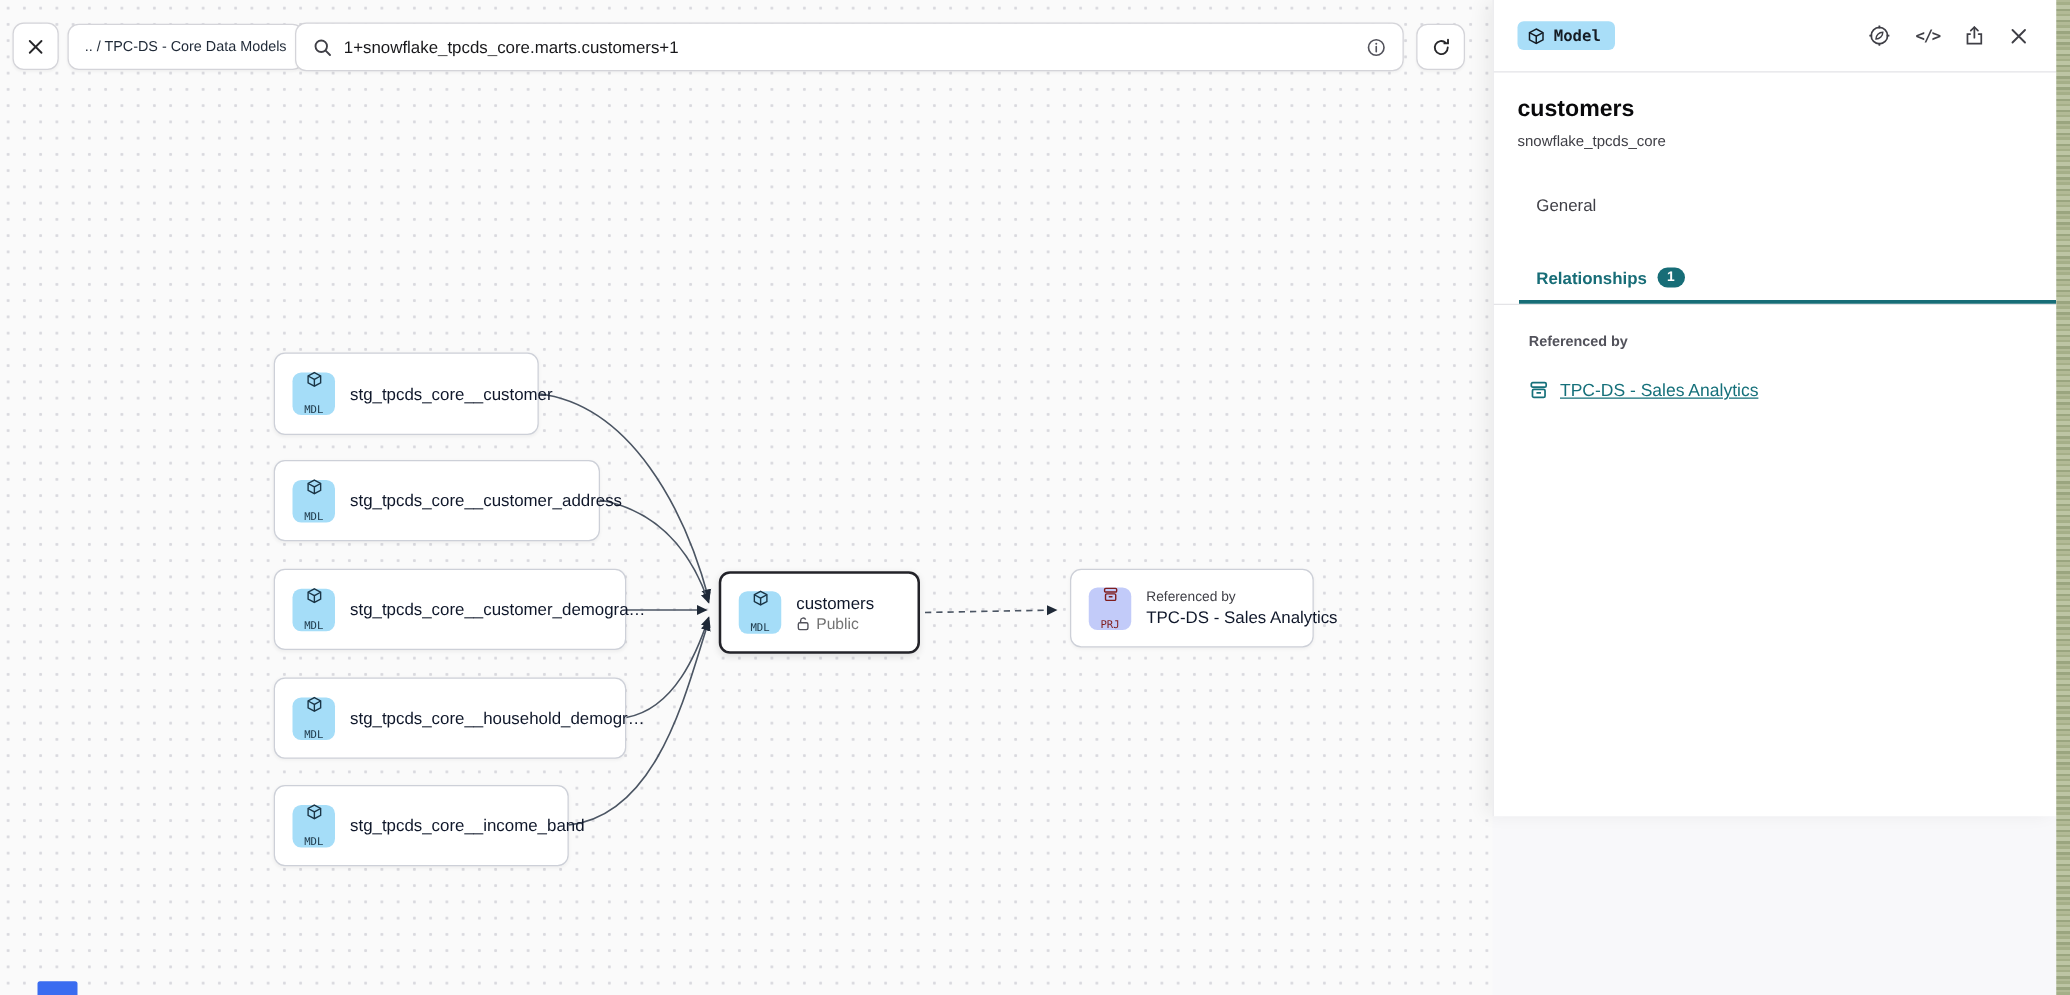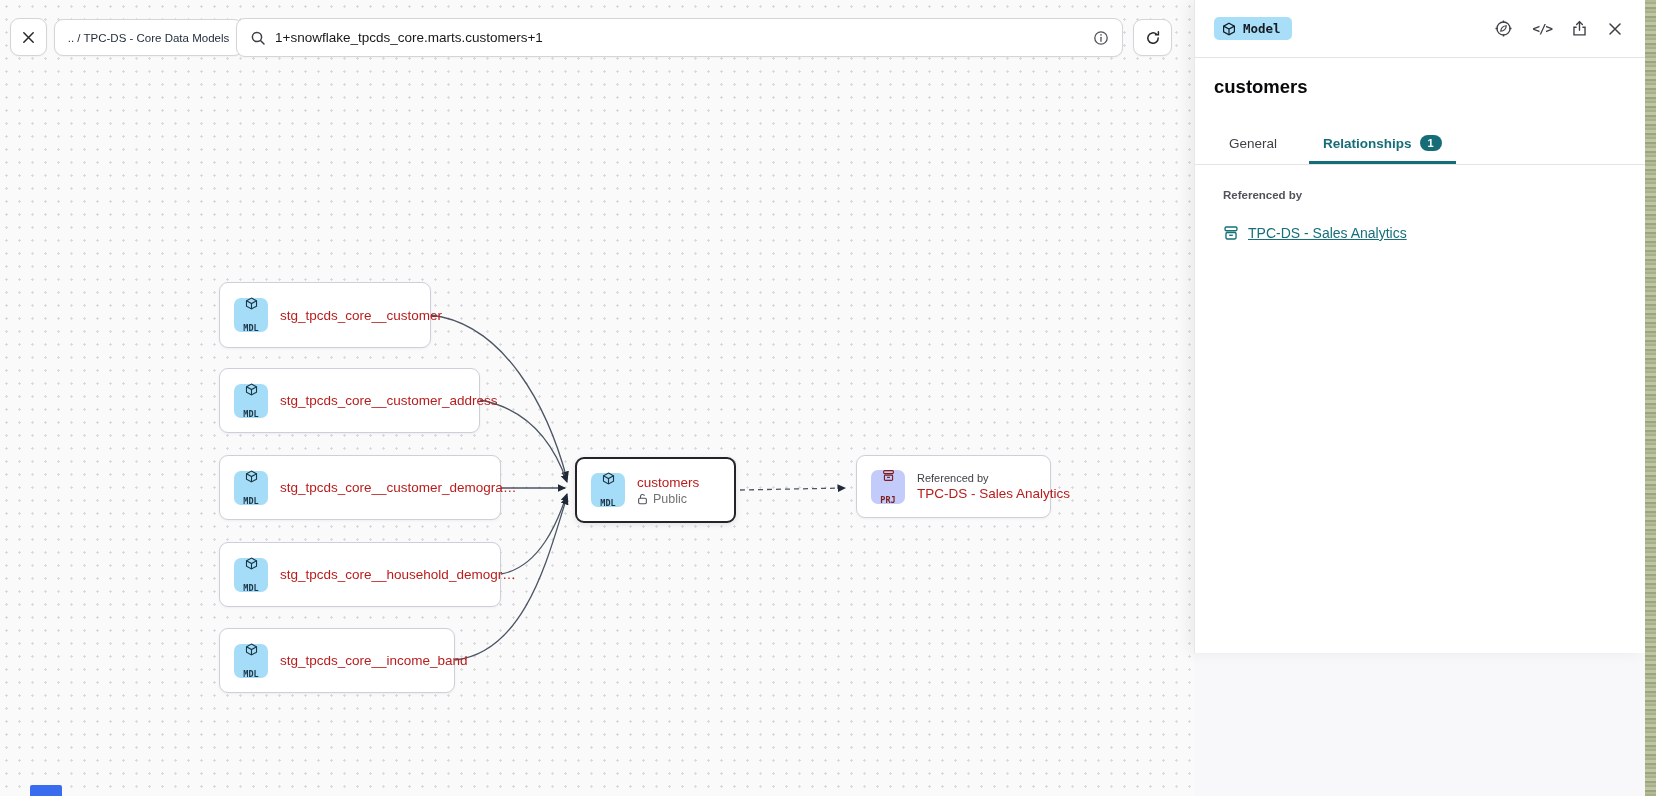"snowflake_tpcds_core" div.panel-subtitle { html: none -> <div>snowflake_tpcds_core</div> }
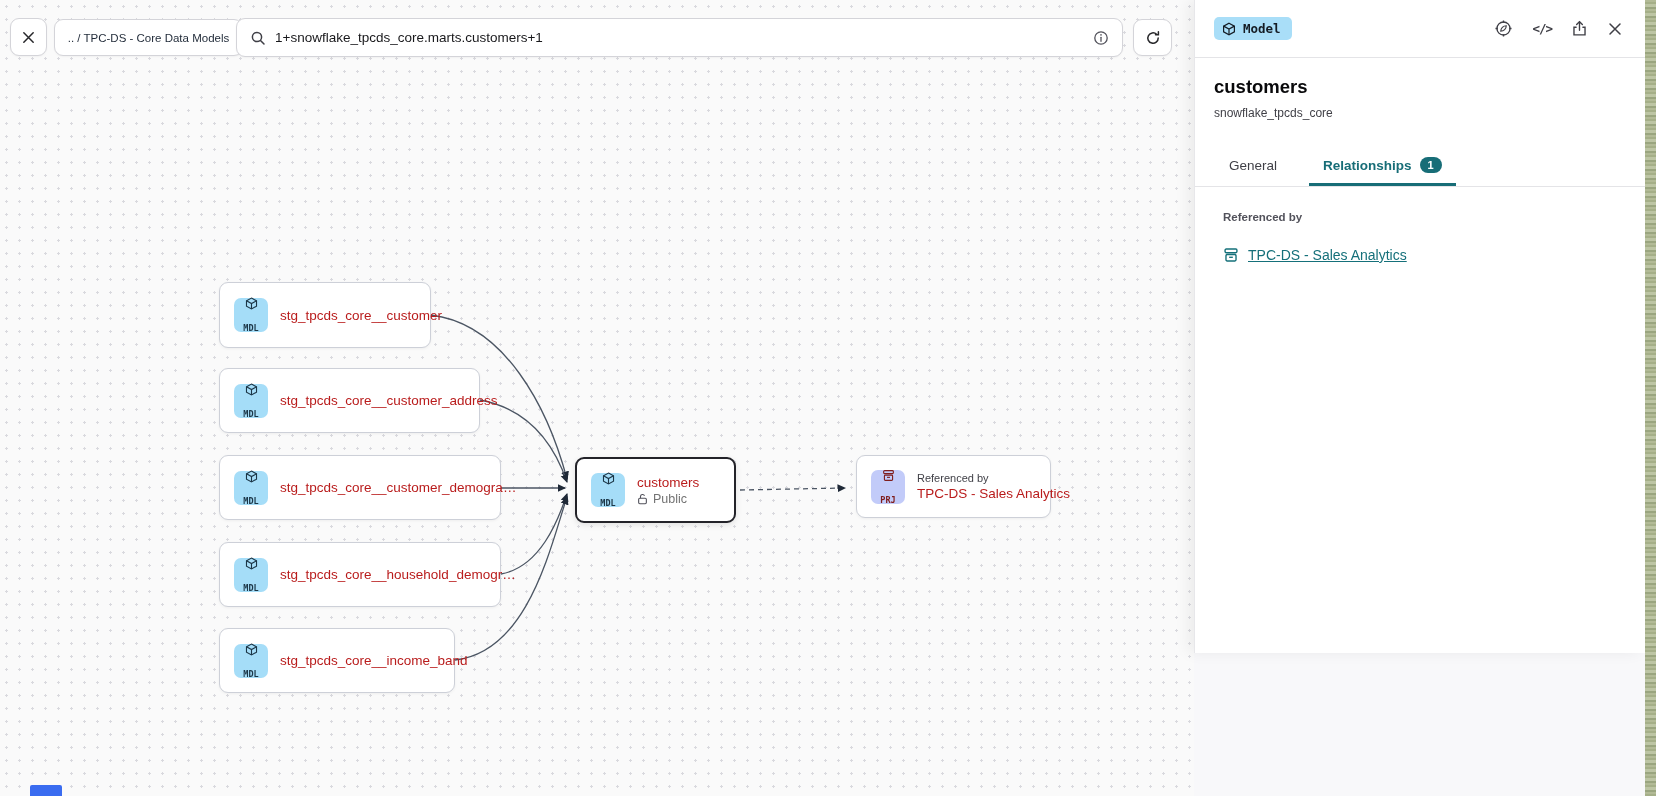"General" .tabs { flex-direction: none -> column }
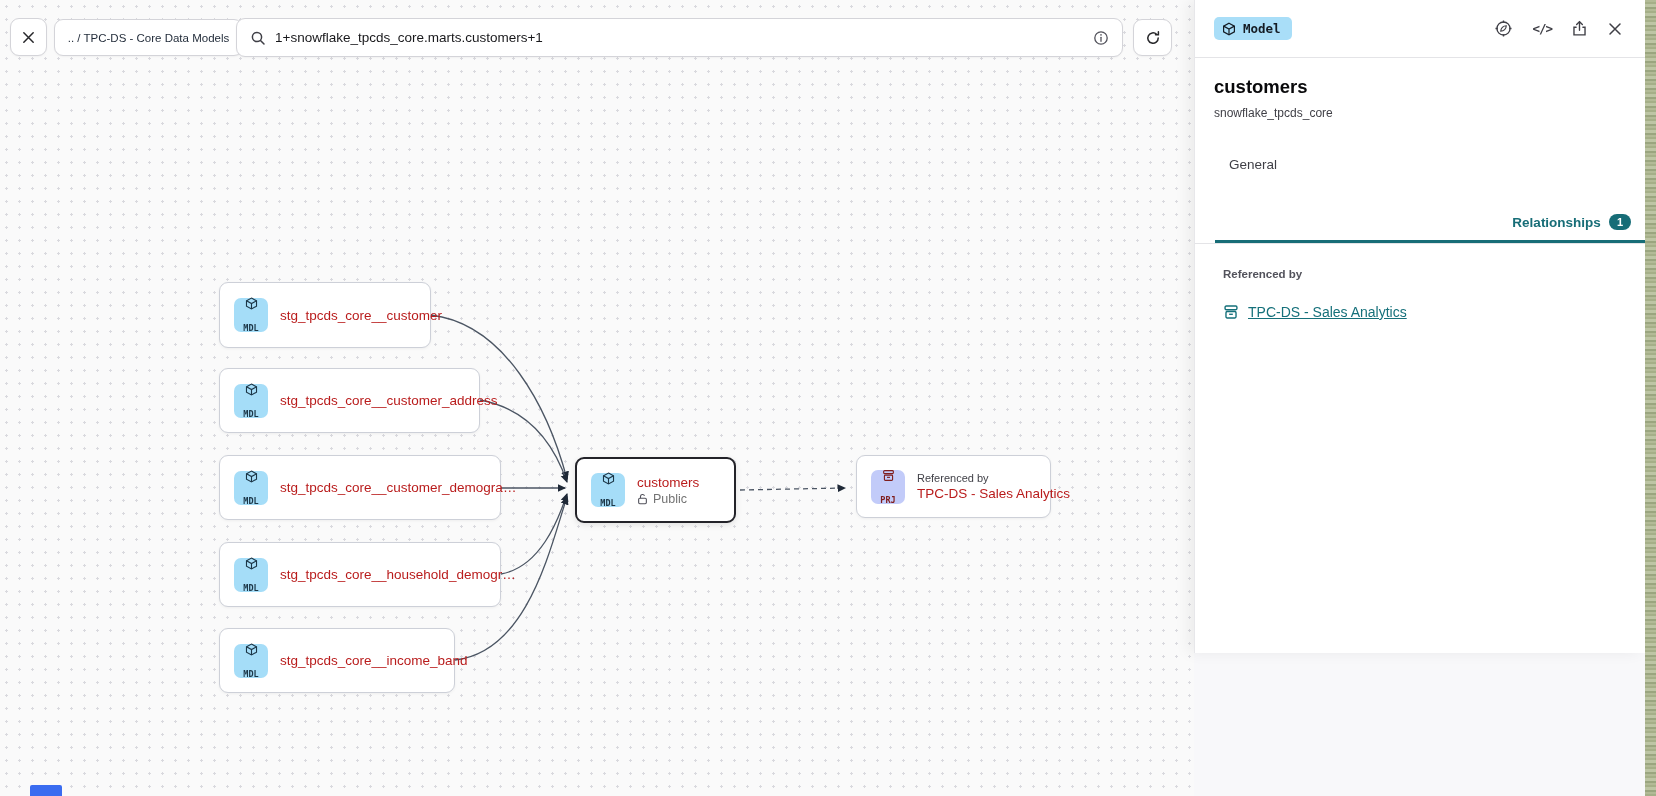"Relationships" .tab.active { justify-content: flex-end -> none }
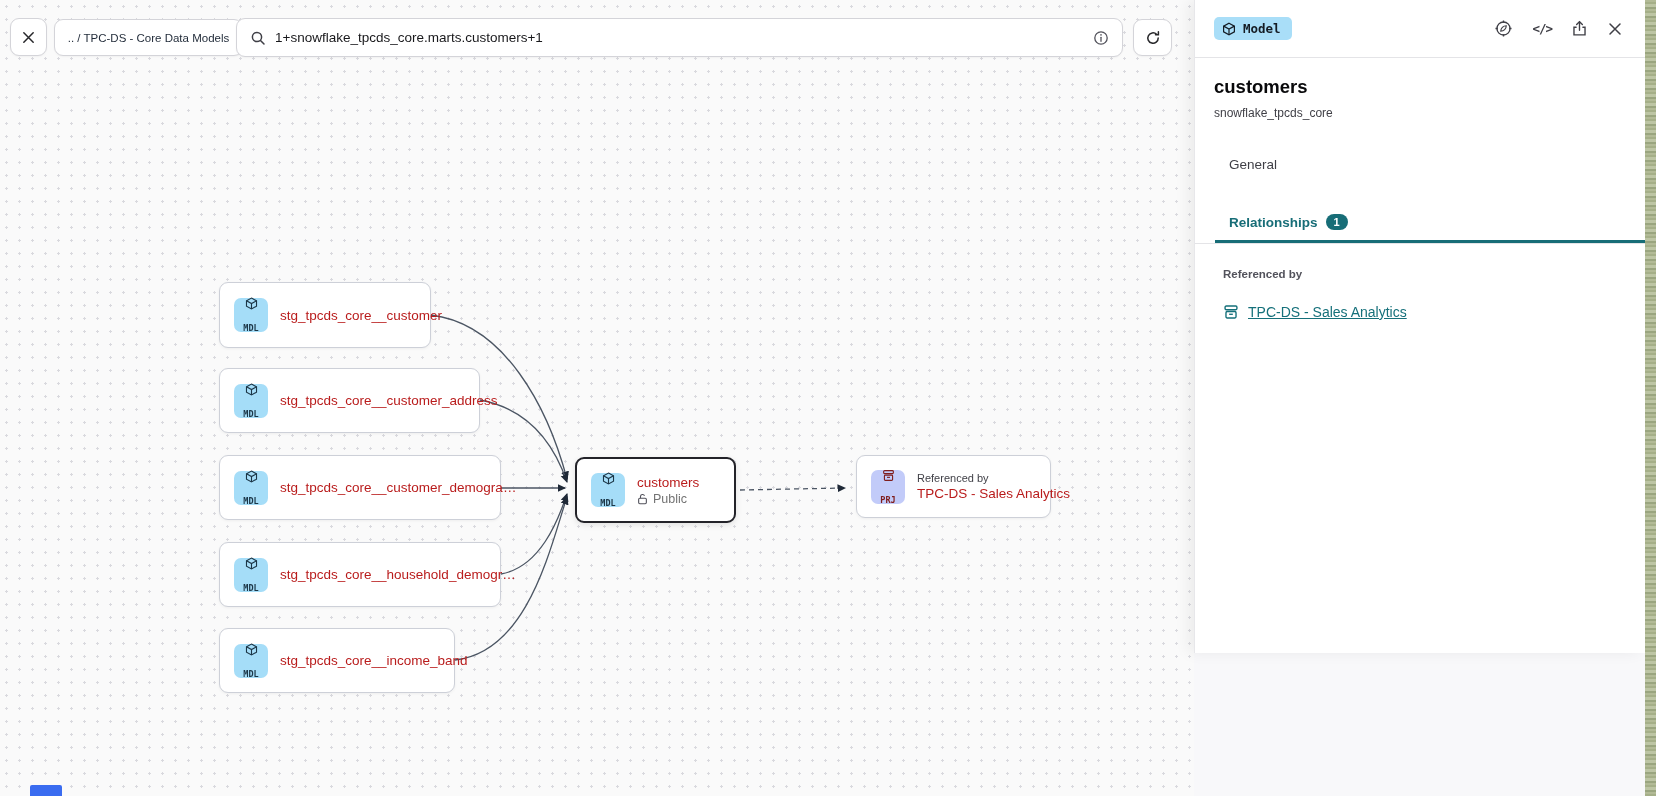"stg_tpcds_core__customer" .node-label { color: #b91c1c -> #0f172a }
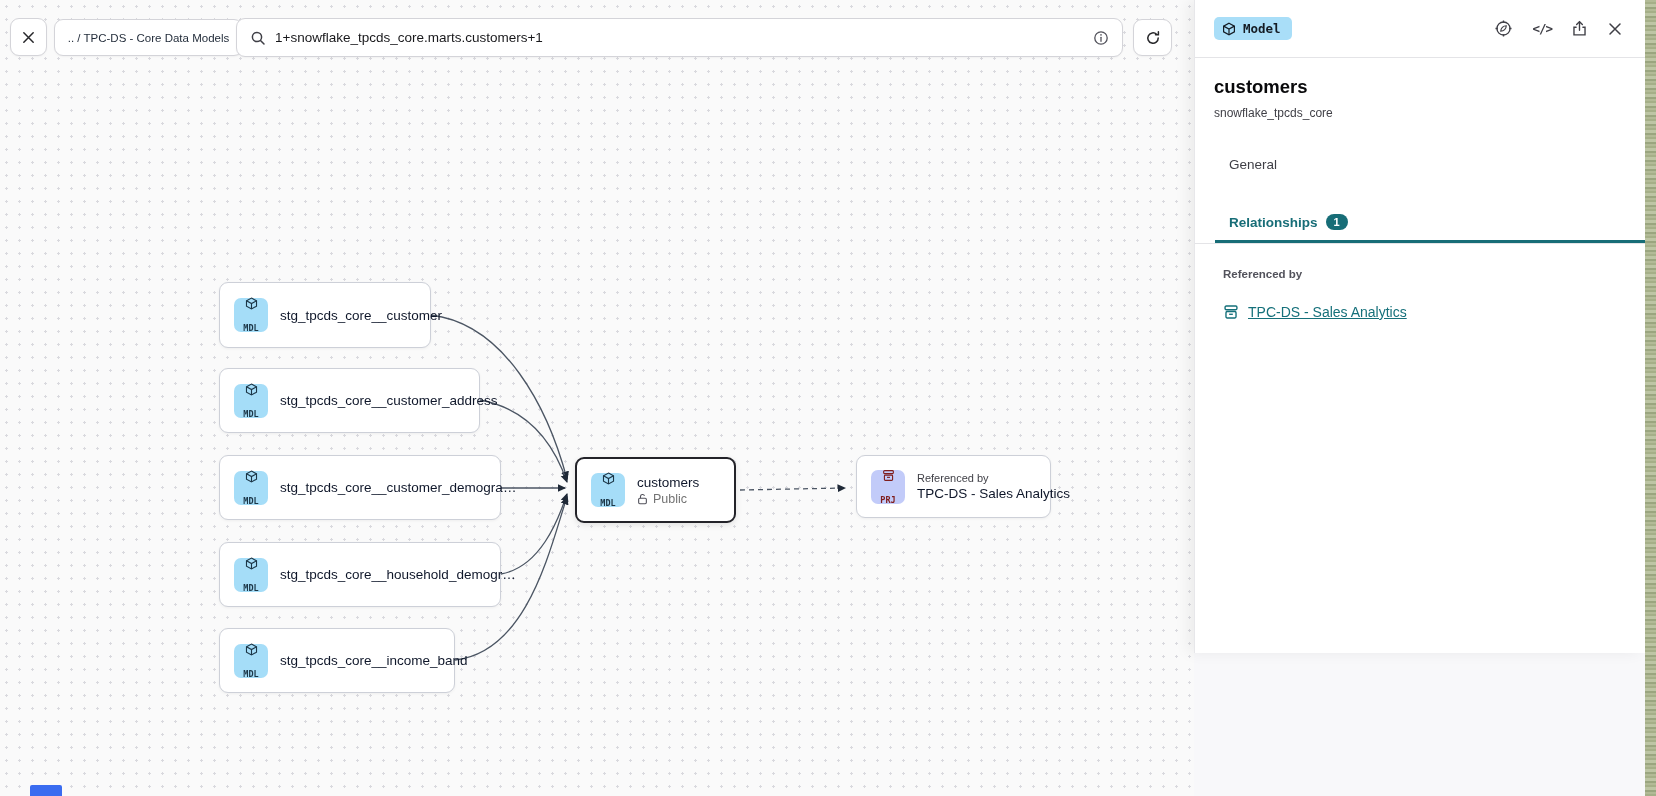"MDL" .chip .chip-label { font-weight: 700 -> 400 }
